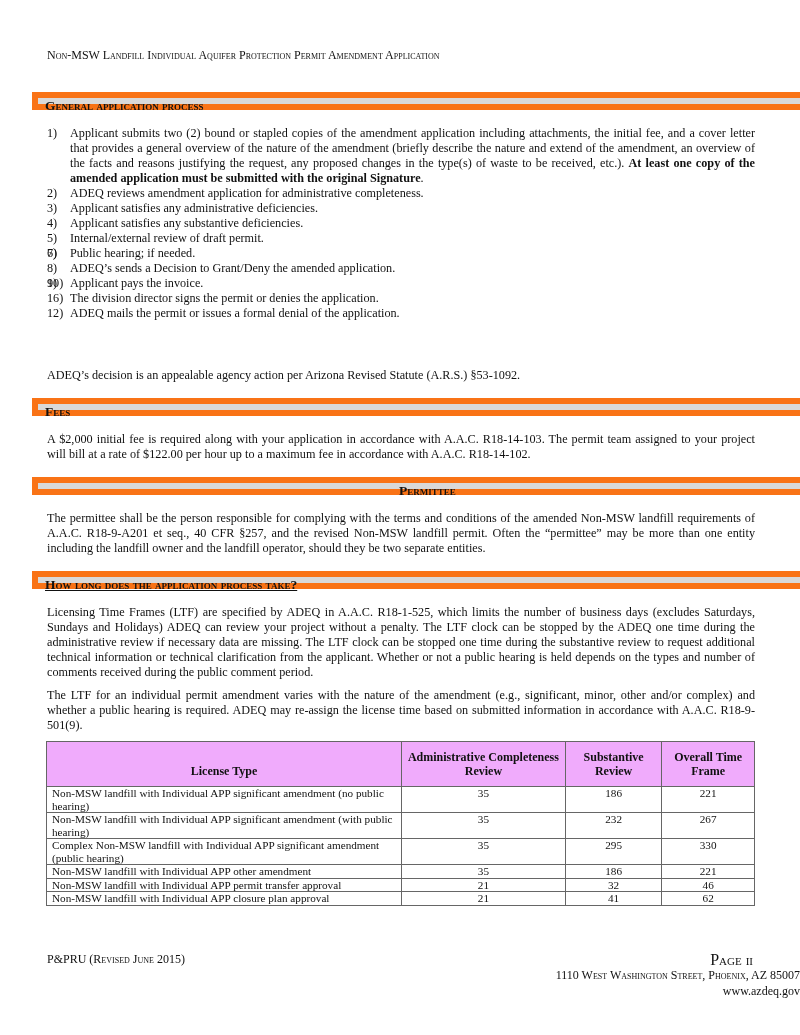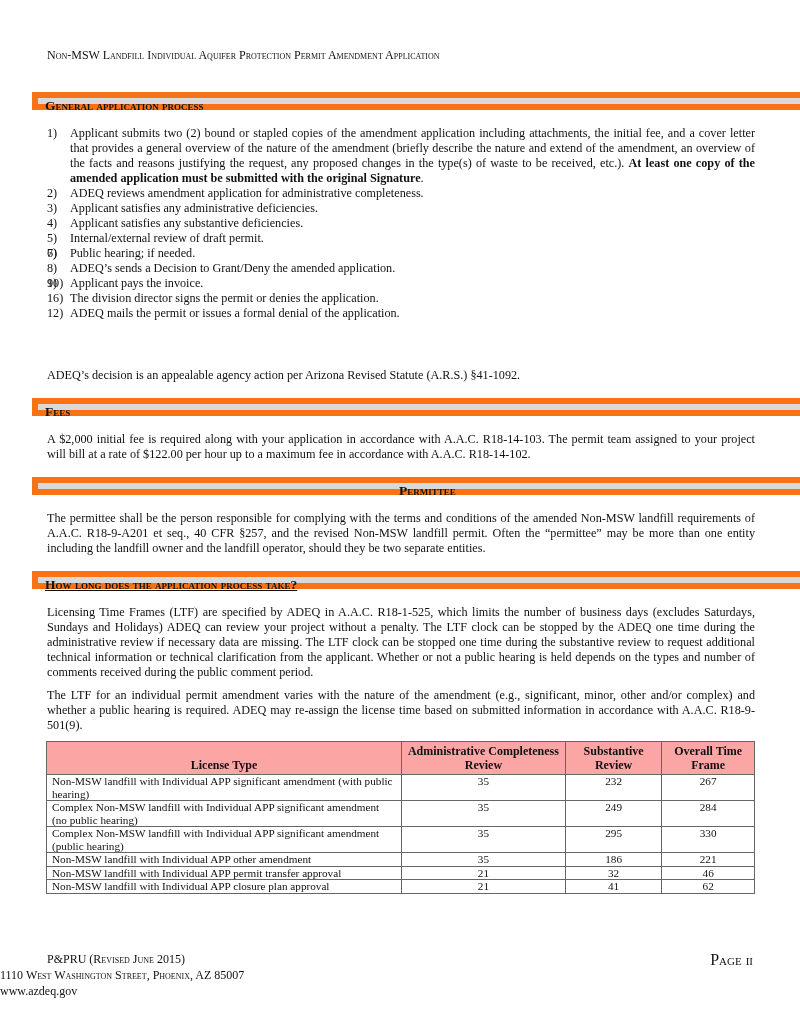"ADEQ’s decision is an appealable" div.para { text: 41-1092 -> 53-1092 }
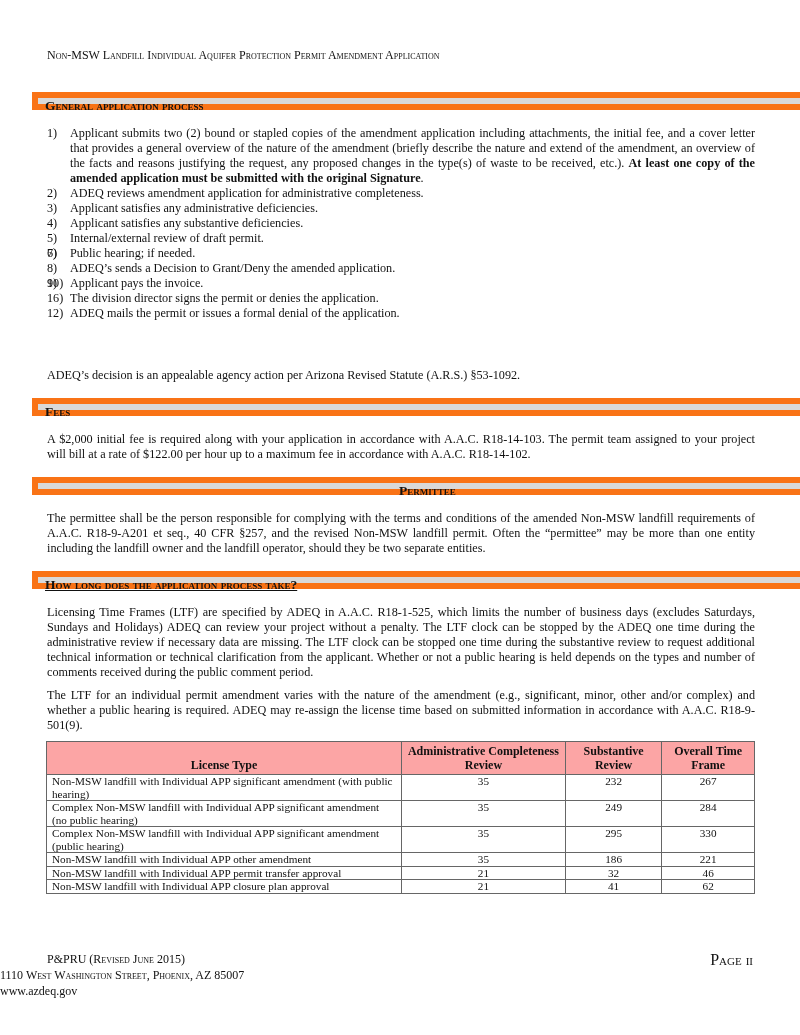"Administrative Completeness Review" table.ltf th { background: #fca5a5 -> #f0abfc; padding: 2px 4px -> 8px 4px }
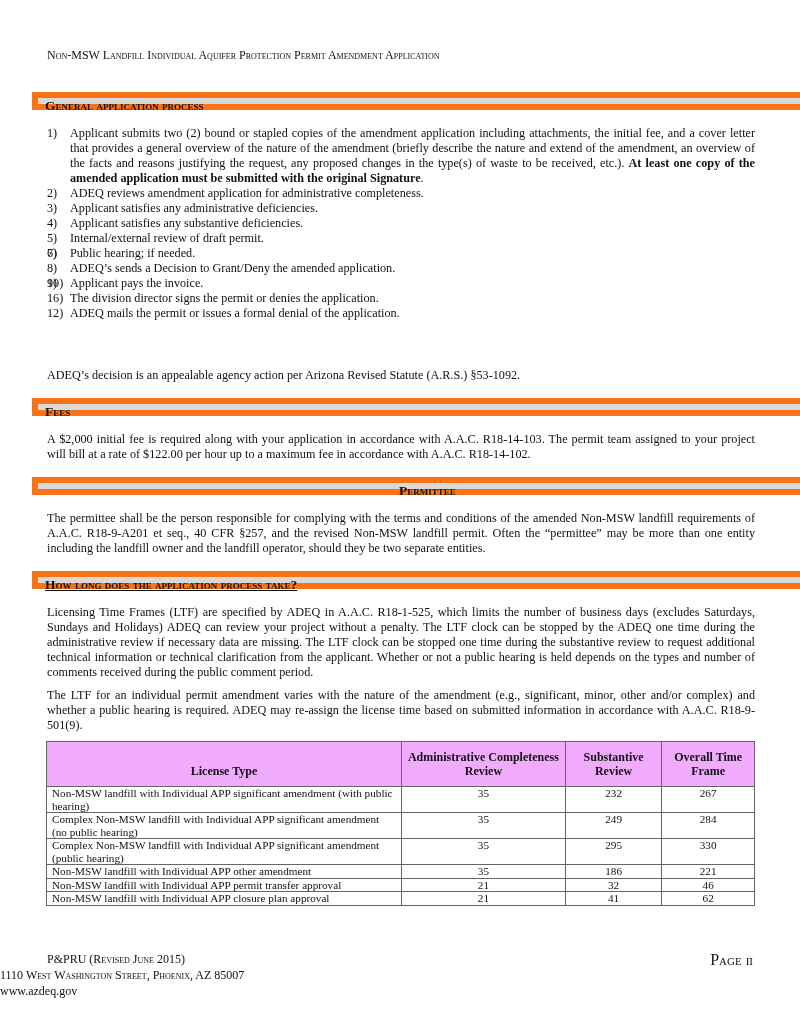"Non-MSW landfill with Individual APP significant amendment (no" tr { html: none -> <tr> <td>Non-MSW landfill with Individual APP significant amendment (no public hearing)</td> <td>35</td> <td>186</td> <td>221</td> </tr> }
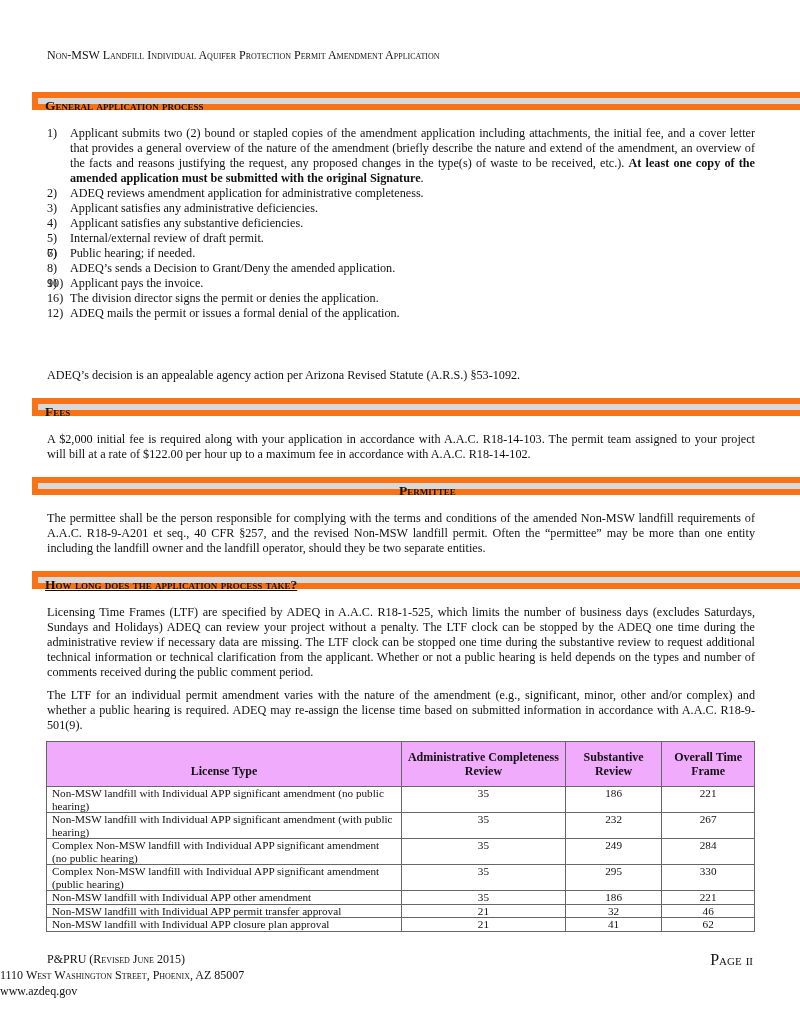"Complex Non-MSW landfill with Individual APP significant amendment (no" tr { html: <tr> <td>Complex Non-MSW landfill with Individual APP significant amendment (no public hearing)</td> <td>35</td> <td>249</td> <td>284</td> </tr> -> none }
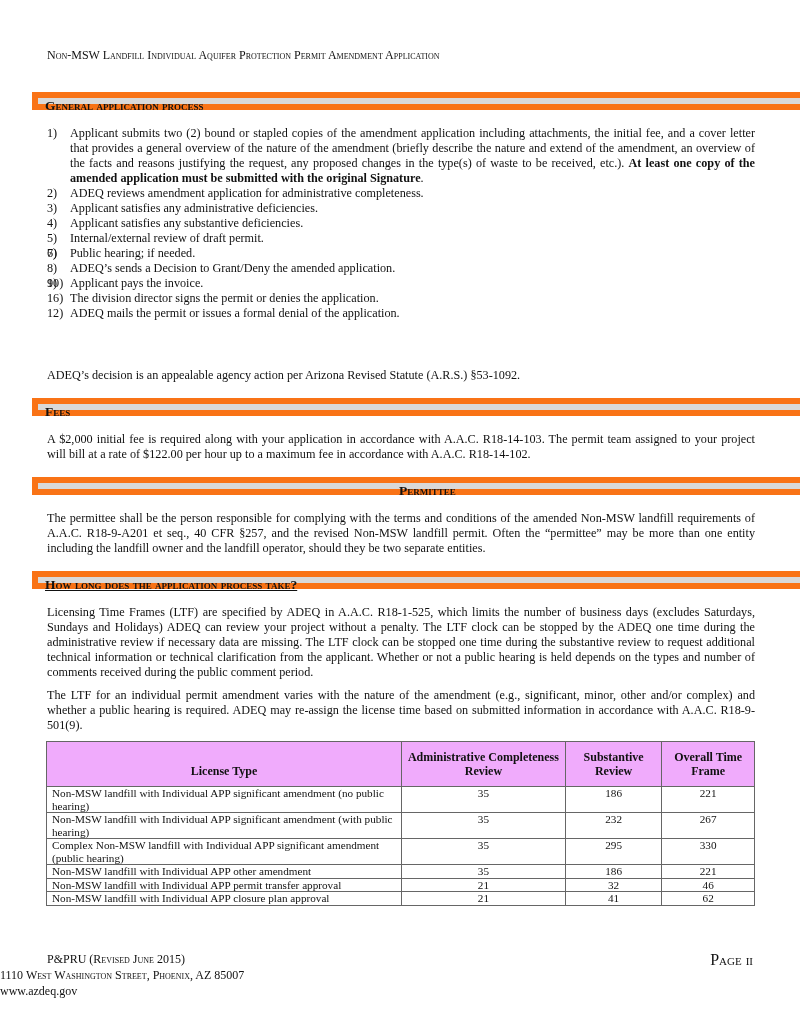"1110 West Washington Street, Phoenix," .footer-center { text-align: left -> right }
